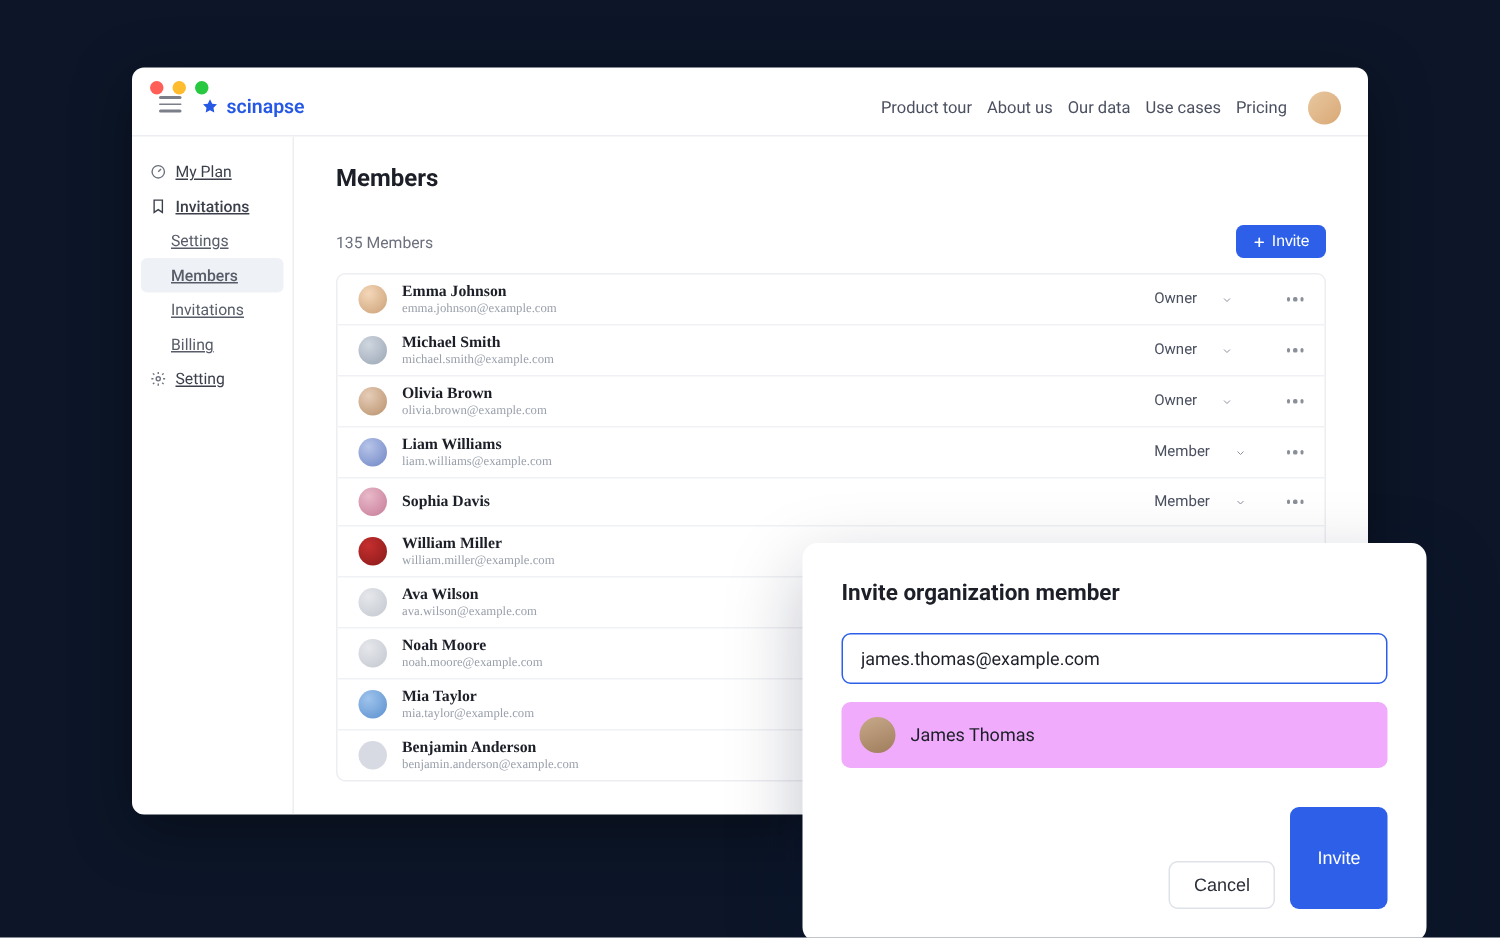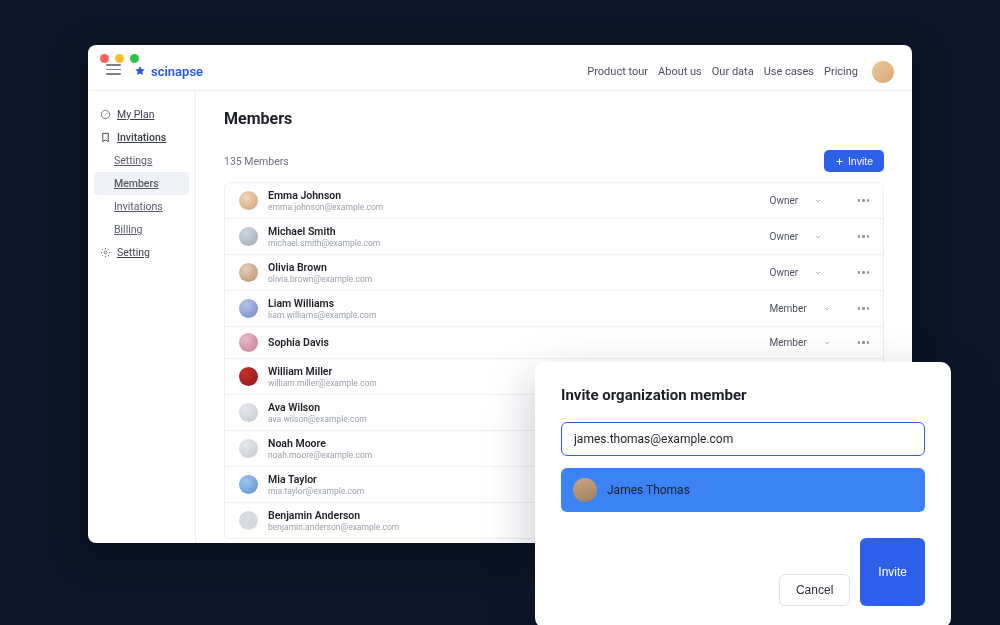"Emma Johnson" .name-col { font-family: none -> Liberation Serif, serif }
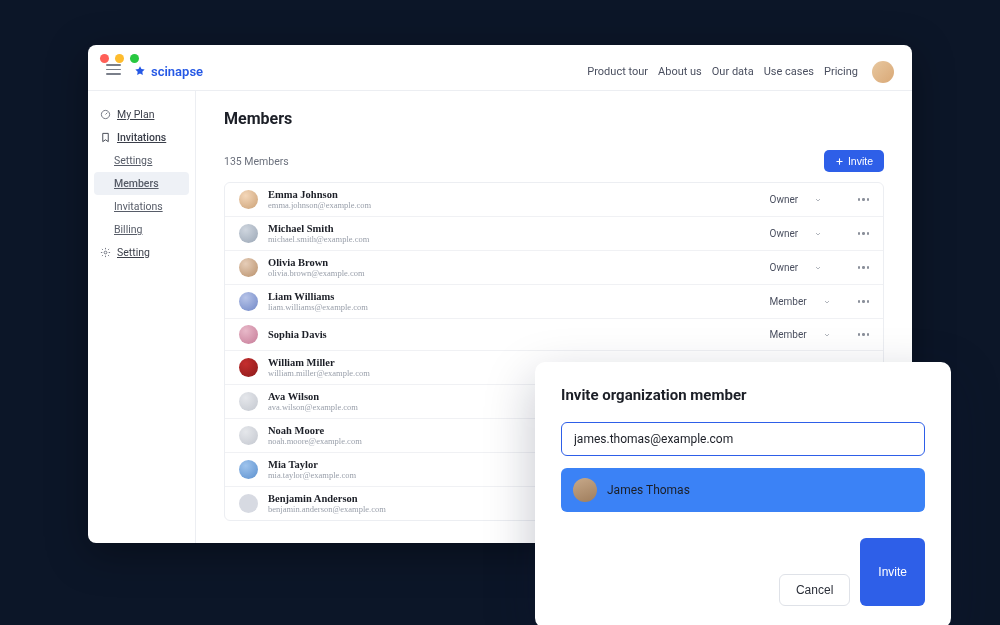"James Thomas" .suggest { background: #3b82f6 -> #f0abfc }
